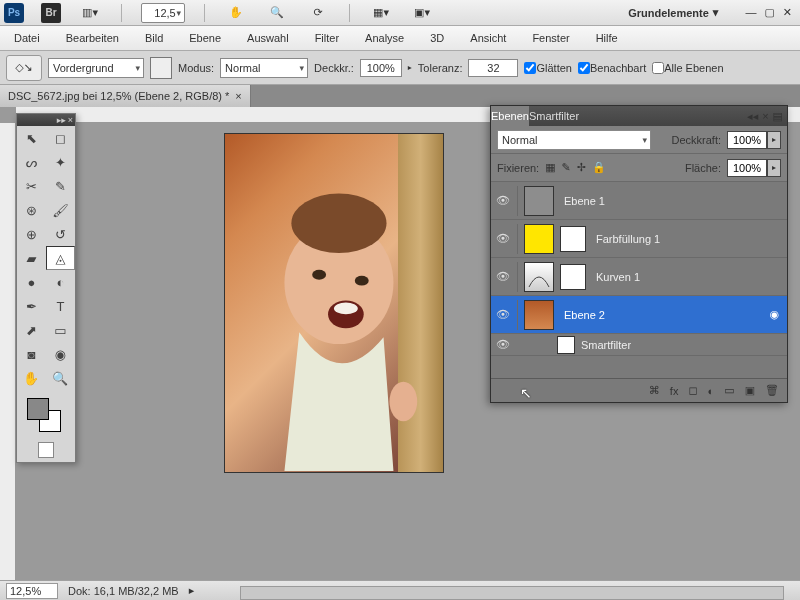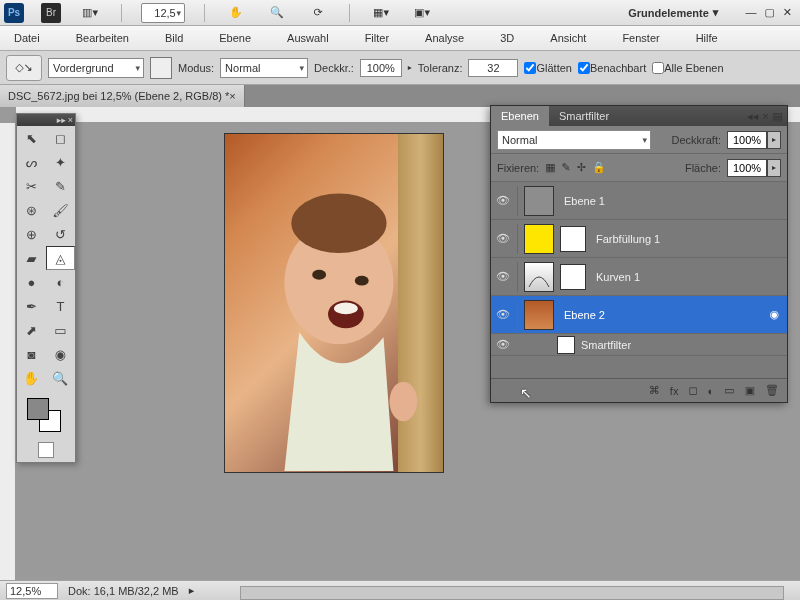"Br" .br-badge { font-weight: normal -> bold }
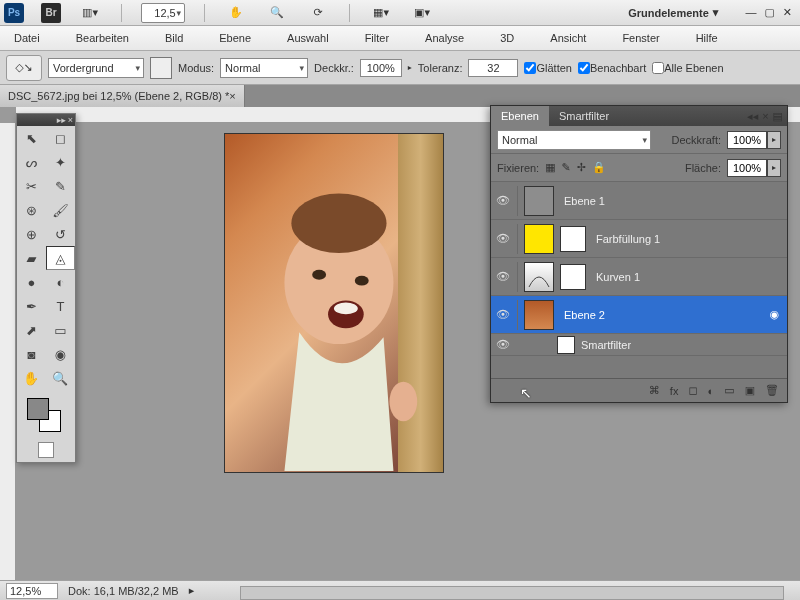"Datei" .menubar { gap: 20px -> 10px }
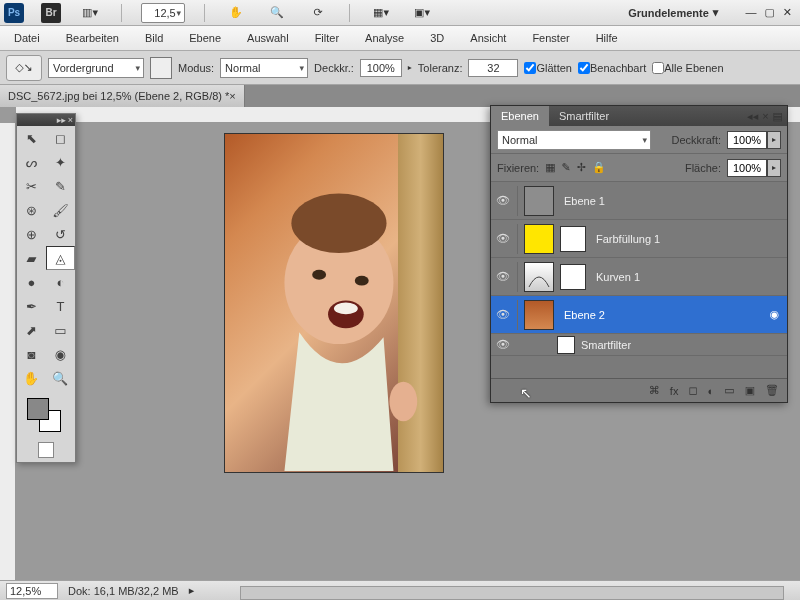"DSC_5672.jpg bei 12,5% (Ebene 2," .doctab { gap: none -> 6px }
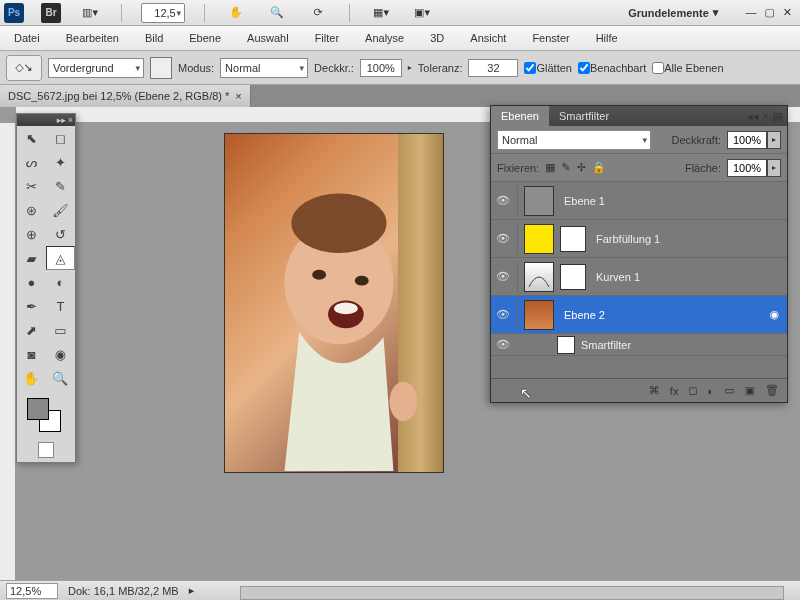"Ebenen" .ptab { padding: 0 10px -> 0 0 }
